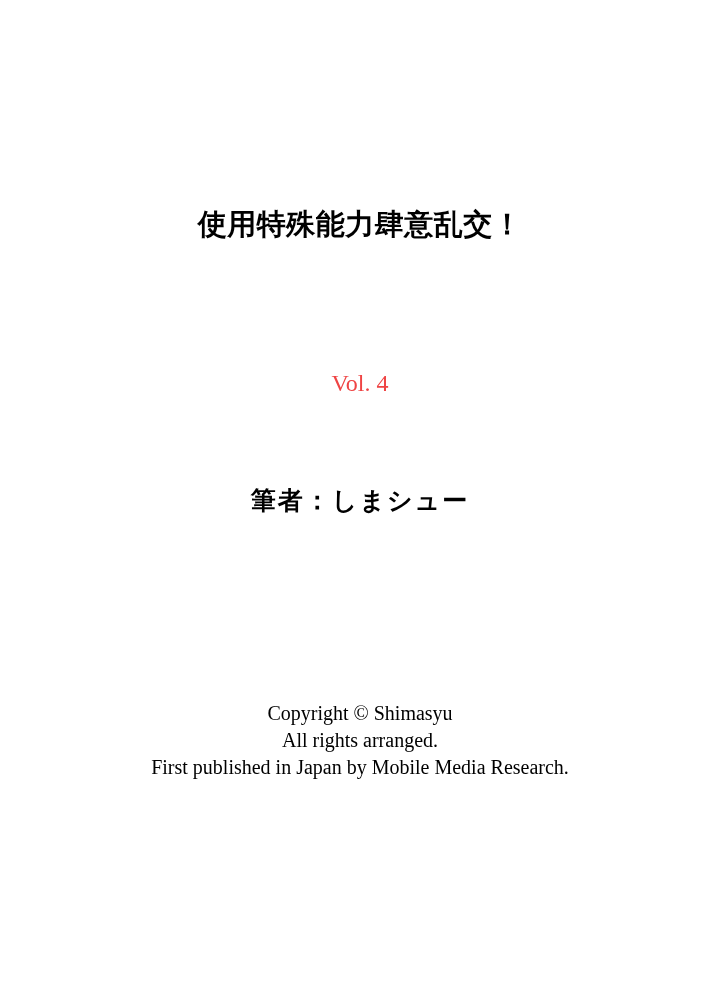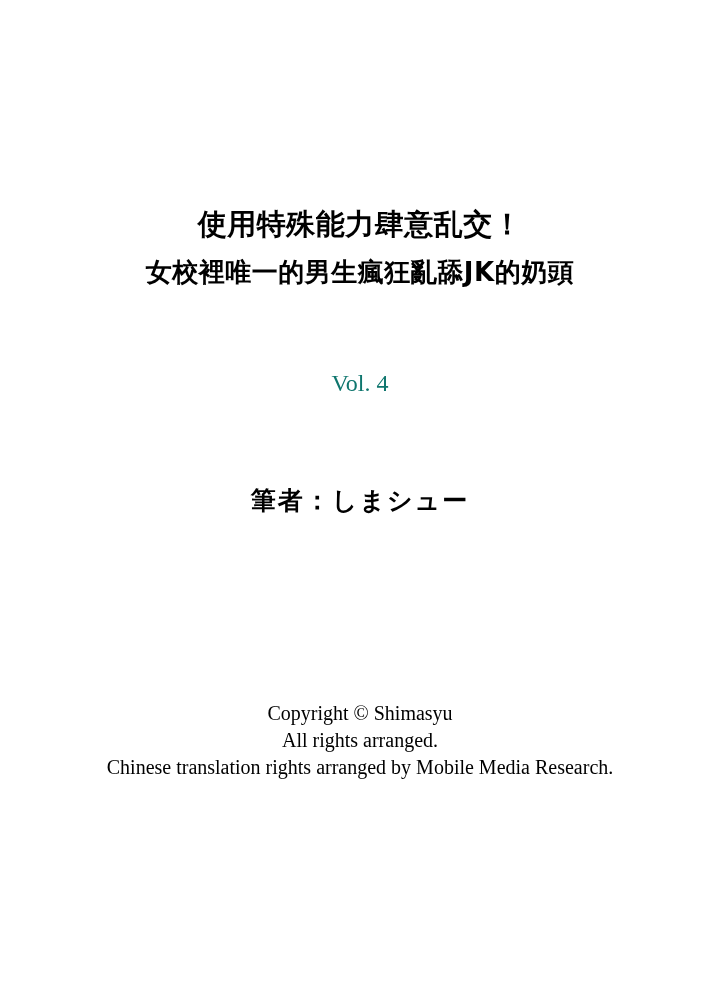"女校裡唯一的男生瘋狂亂舔JK的奶頭" div.title-line { html: <div>女校裡唯一的男生瘋狂亂舔JK的奶頭</div> -> none }
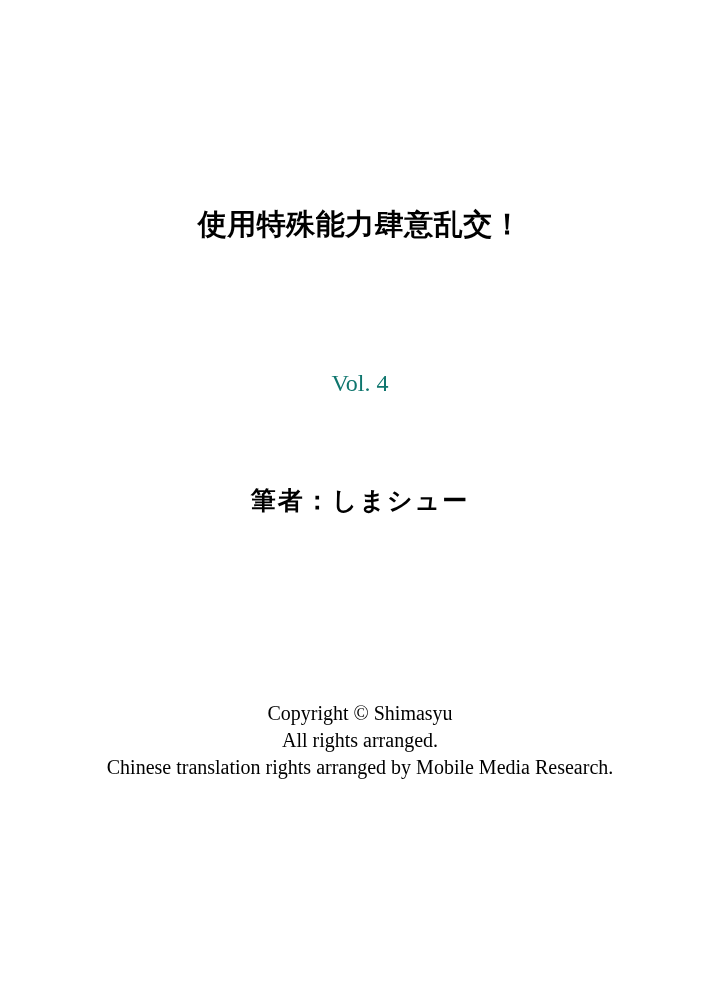"Vol. 4" .volume { color: #0f766e -> #ef4444 }
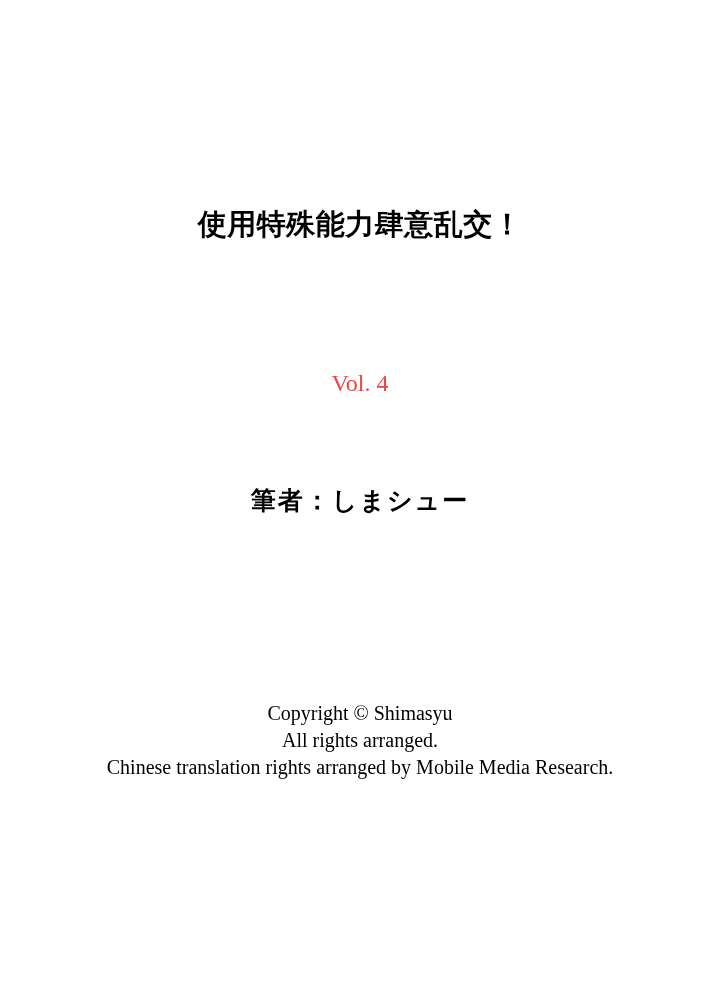"First published in Japan by" div.copyright-line { html: none -> <div>First published in Japan by Mobile Media Research.</div> }
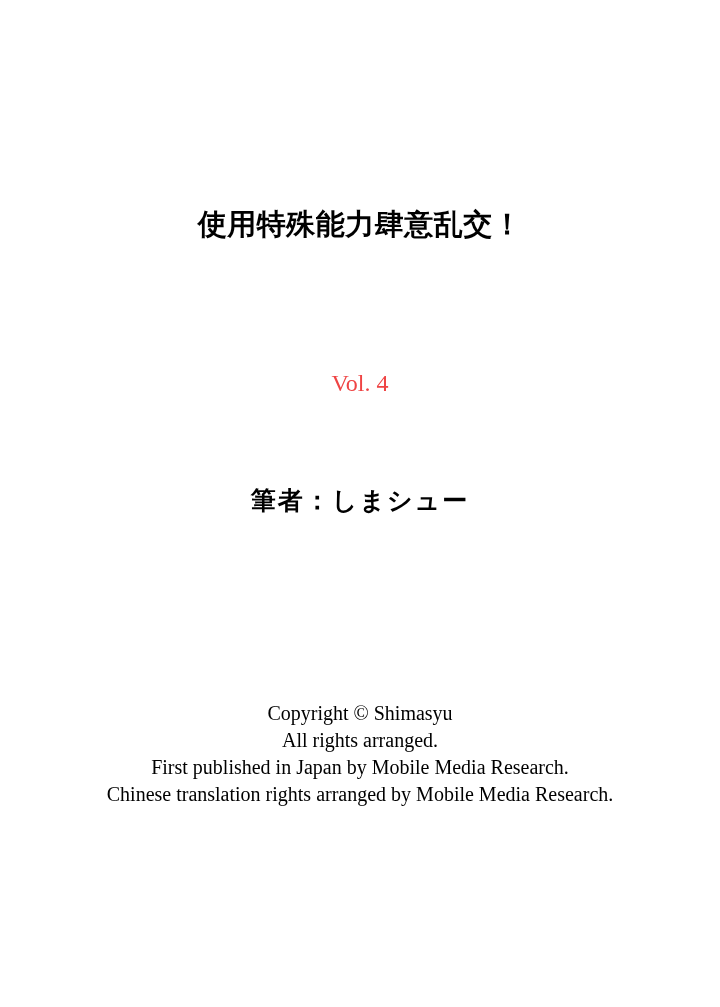"Chinese translation rights arranged by" div.copyright-line { html: <div>Chinese translation rights arranged by Mobile Media Research.</div> -> none }
